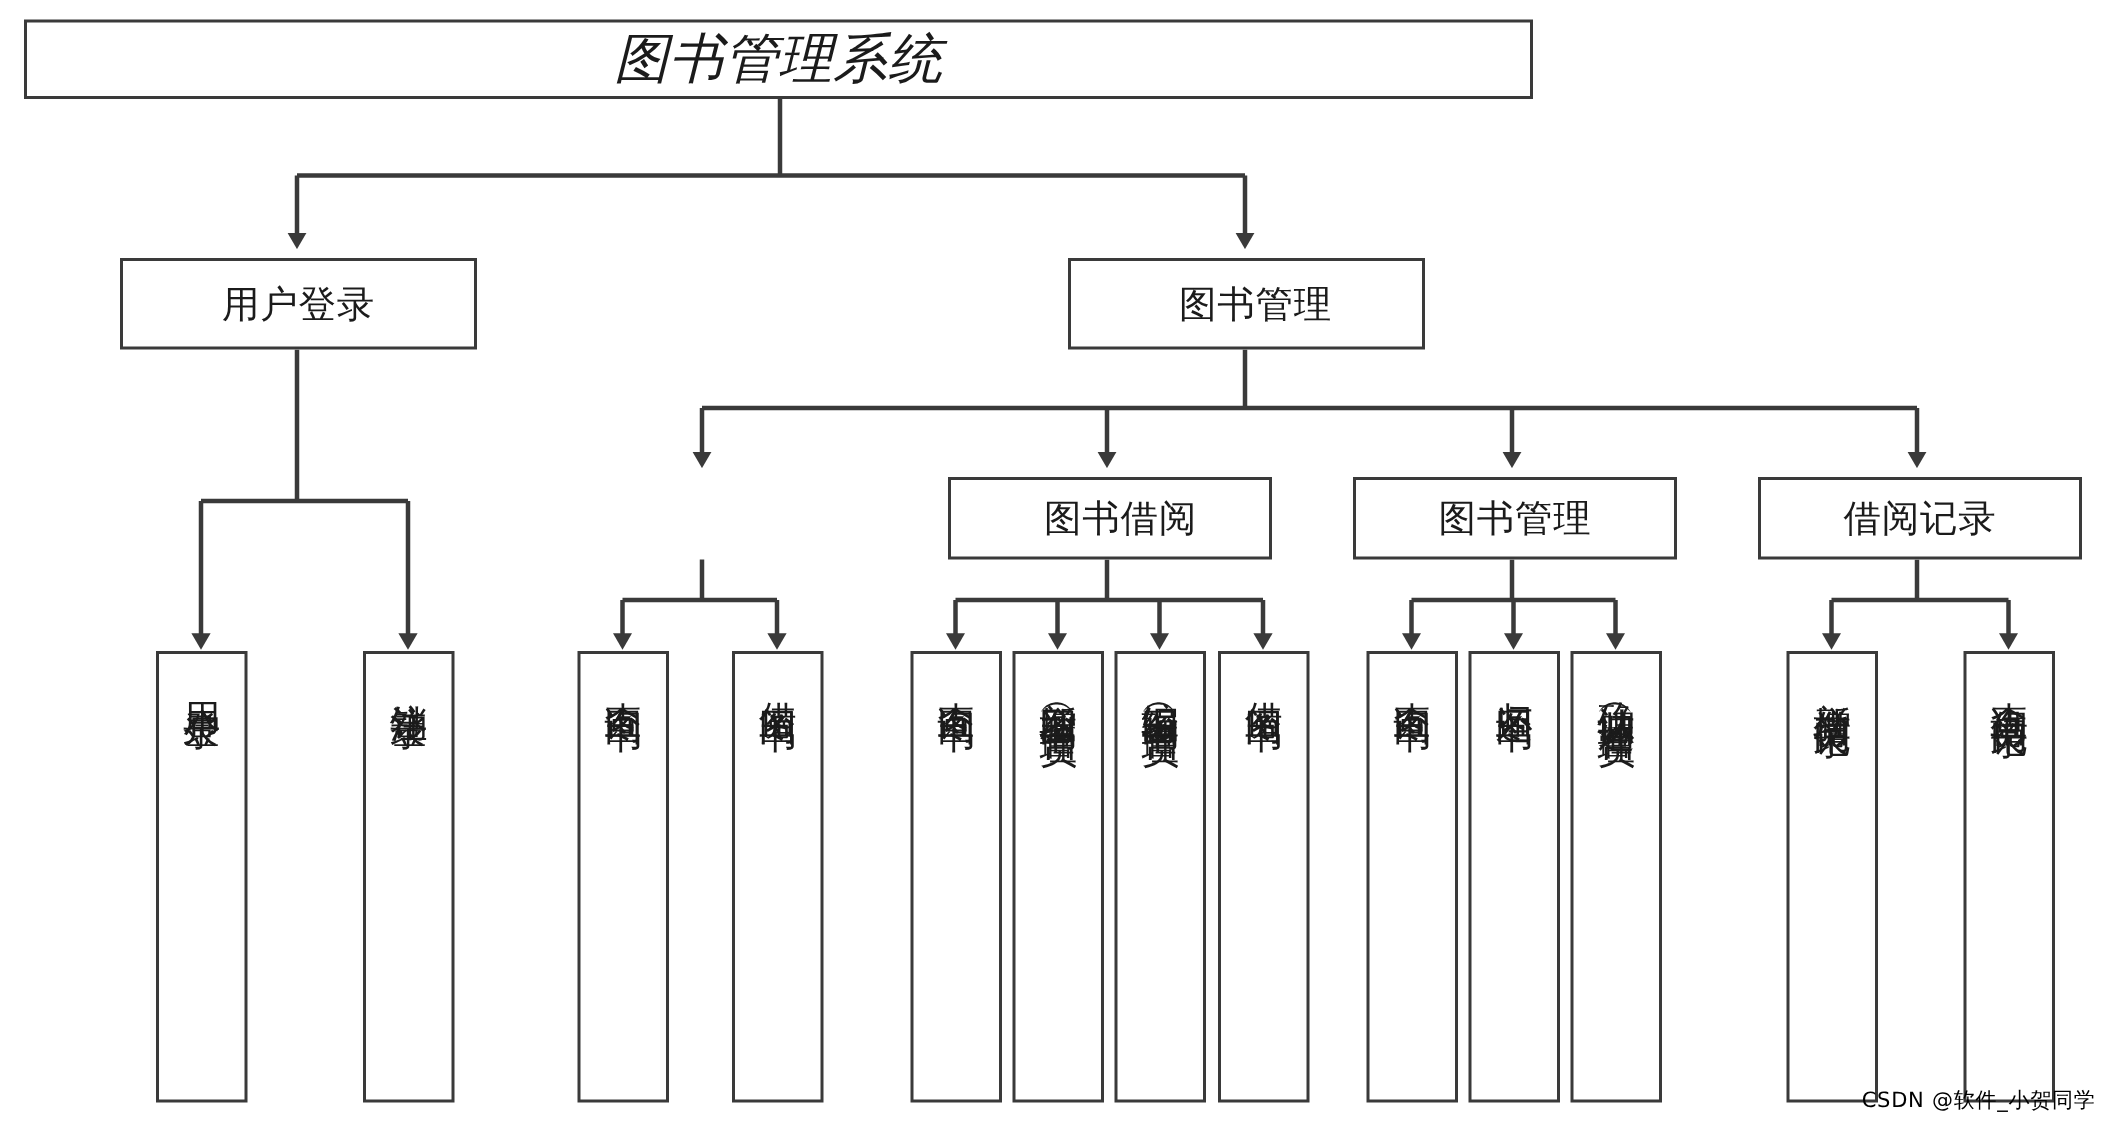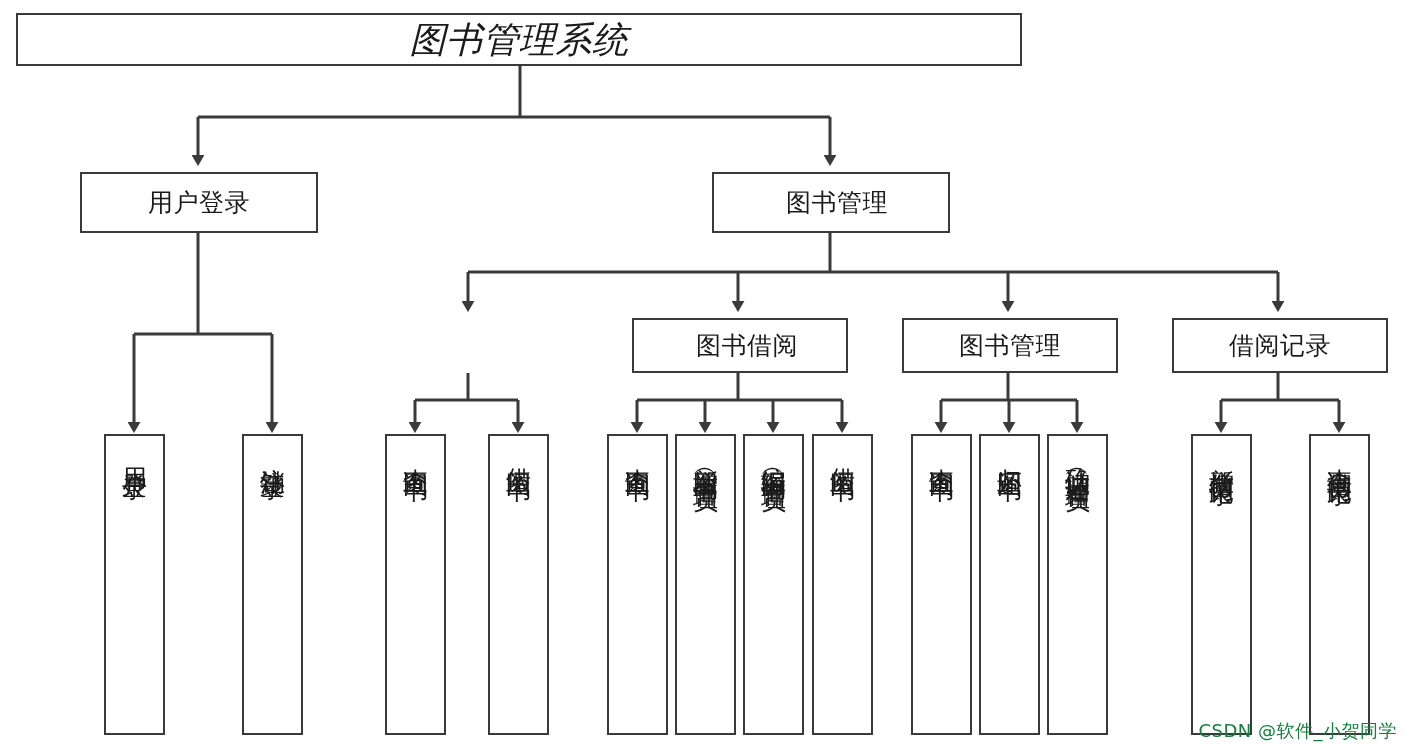"CSDN @软件_小贺同学" #watermark { color: #15803d -> #000000; font-size: 18px -> 14px }
